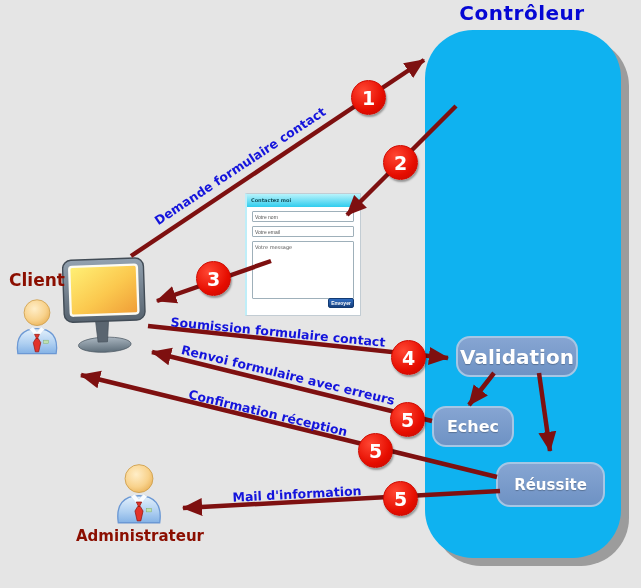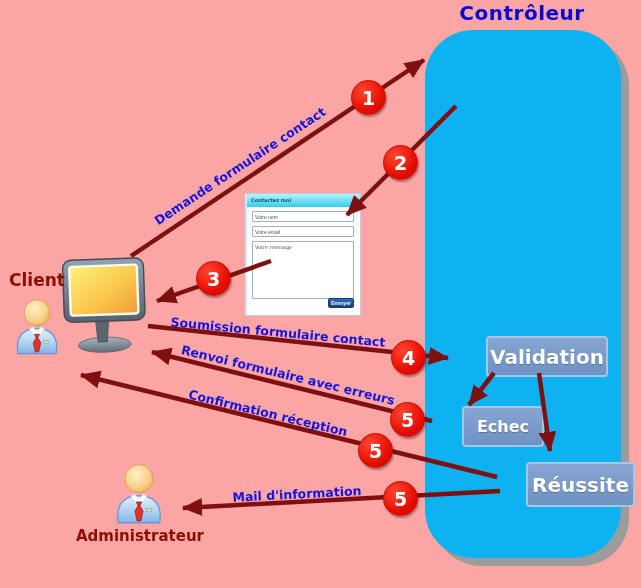"Contrôleur" .canvas { background: #fca5a5 -> #e5e5e5 }
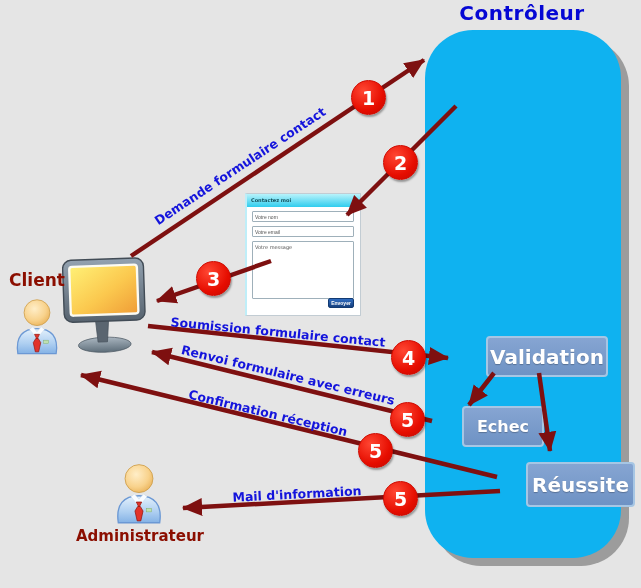"Validation" .state-box { border-radius: 4px -> 14px; margin-left: 30px -> none }
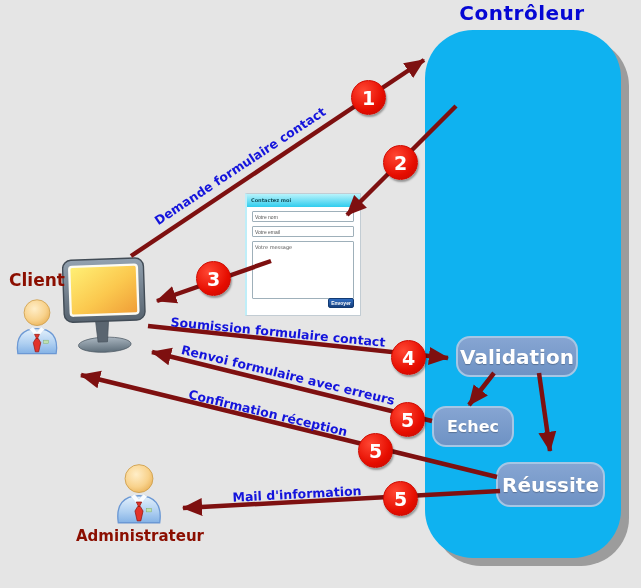"Réussite" .state-reussite { font-size: 20px -> 15px }
